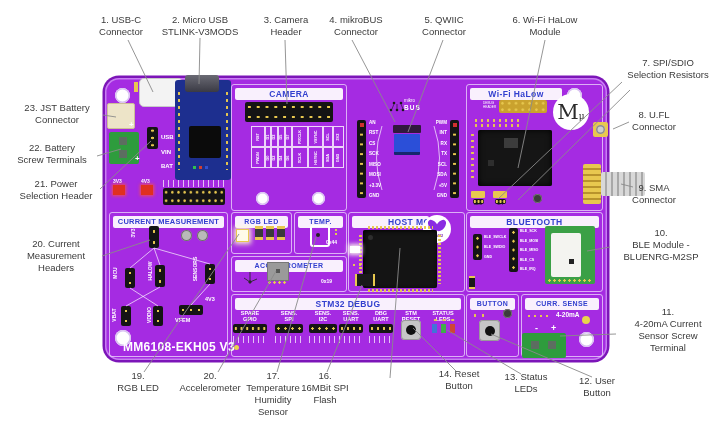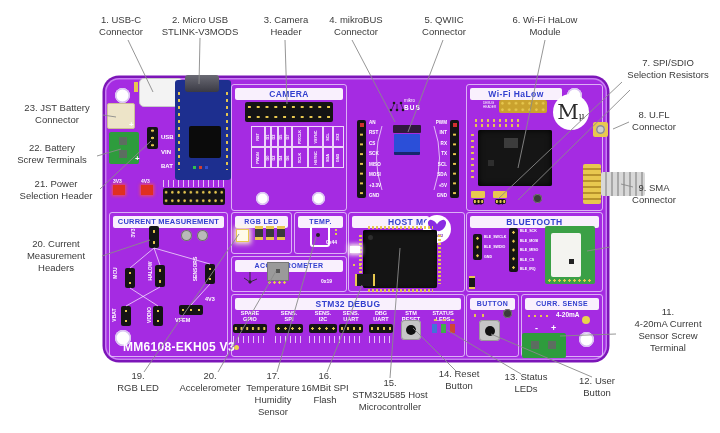"10." div.callout { html: none -> <div>10. BLE Module - BLUENRG-M2SP</div> }
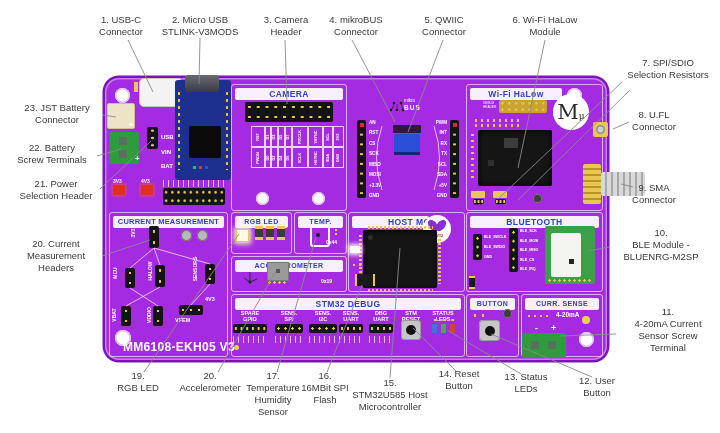"15." div.callout { html: <div>15. STM32U585 Host Microcontroller</div> -> none }
